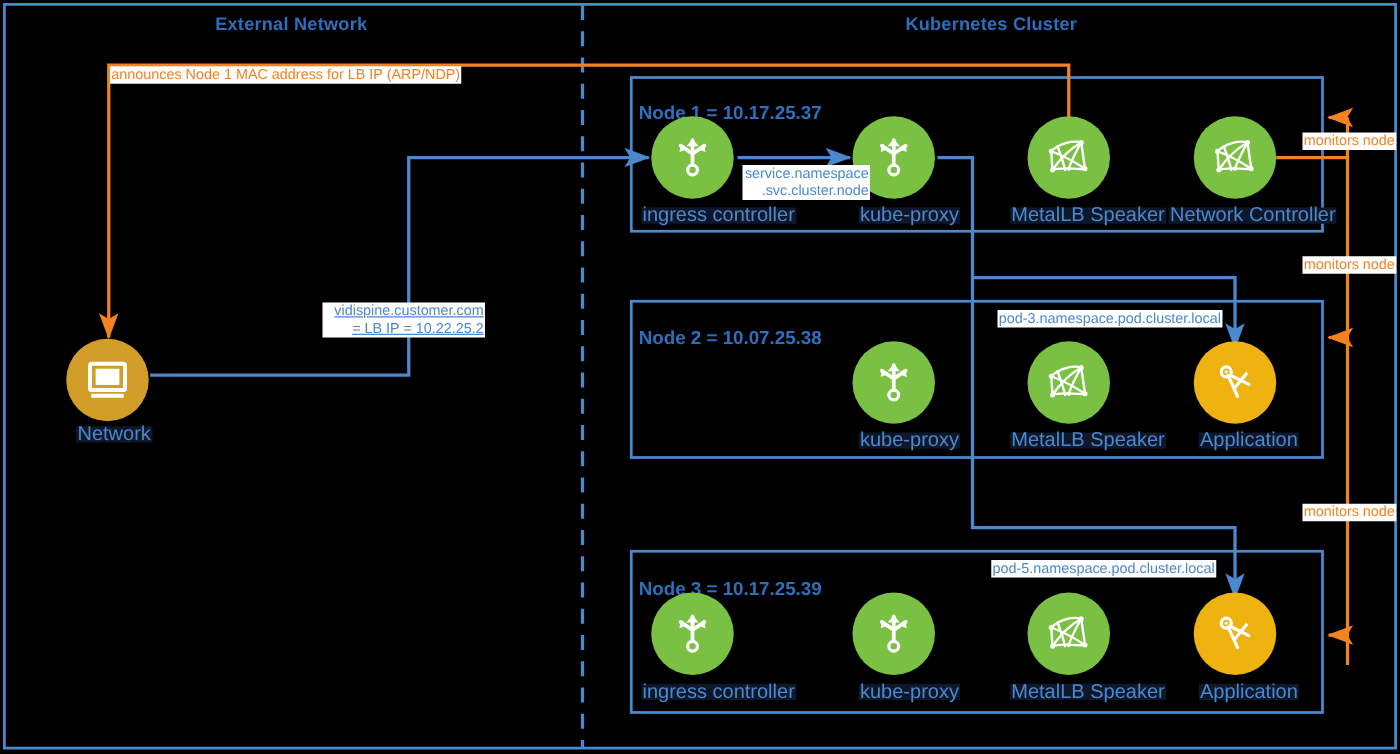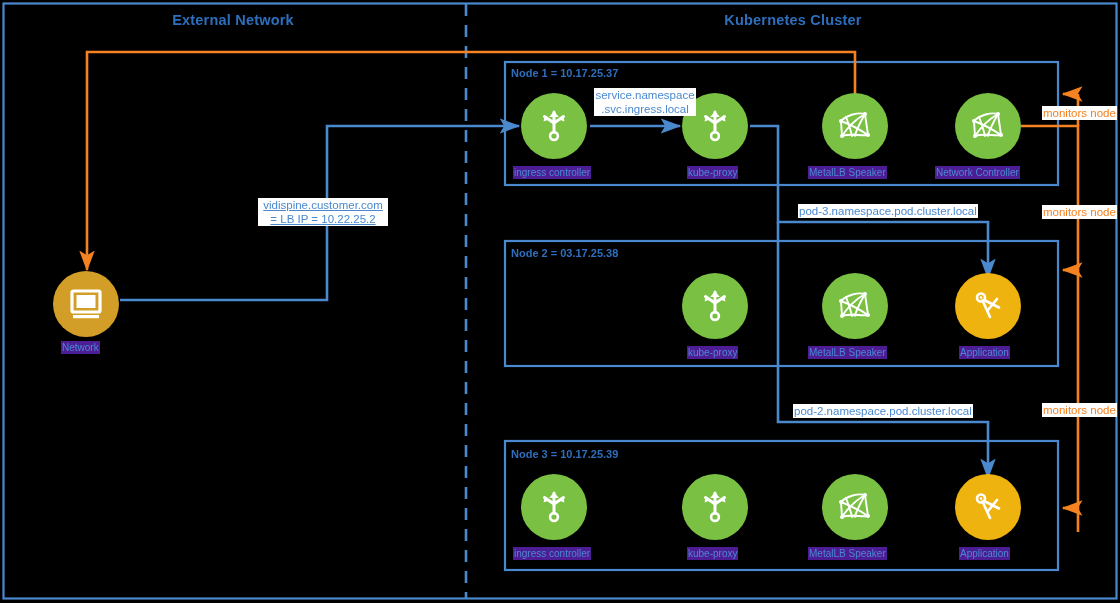"announces Node 1 MAC address" div.edge-label-orange { html: none -> <div>announces Node 1 MAC address for LB IP (ARP/NDP)</div> }
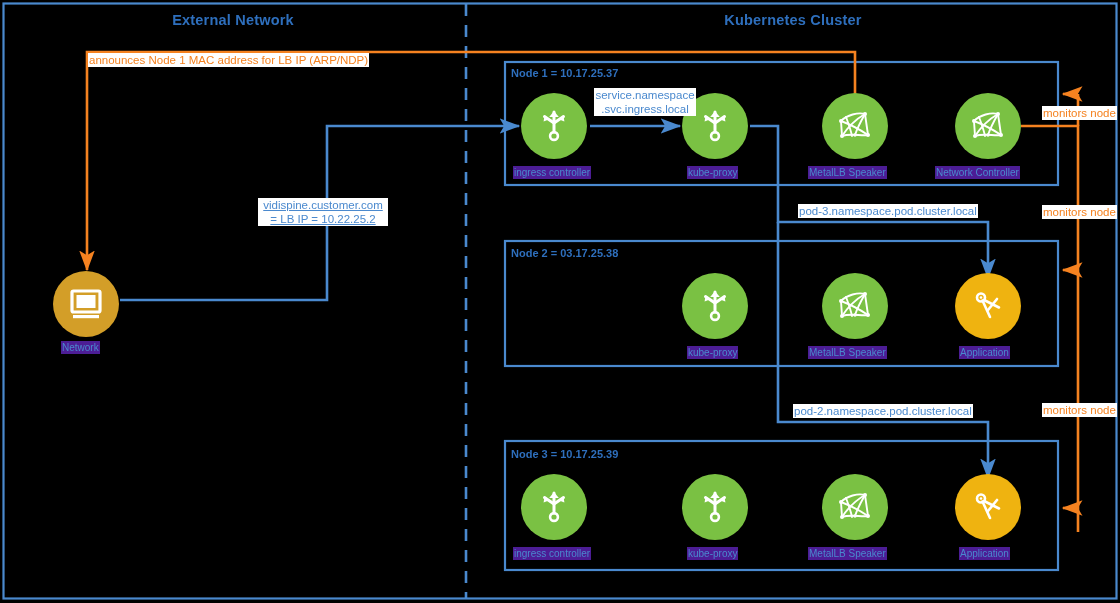"Node 1 = 10.17.25.37" .node-title { font-size: 11px -> 15px; margin-top: none -> 15px }
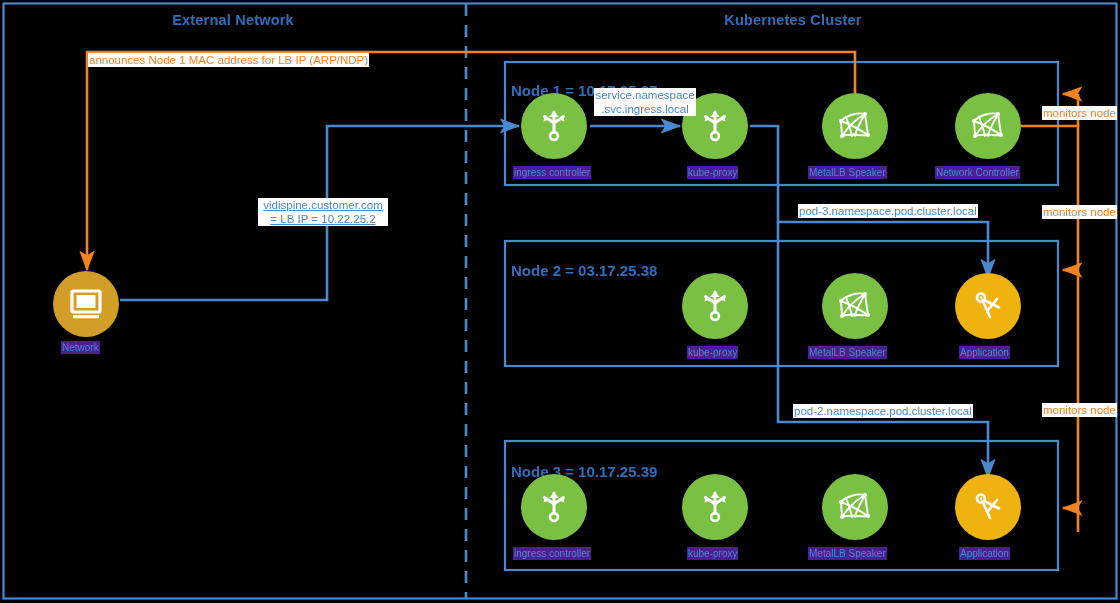"service.namespace" .edge-label { margin-top: none -> 44px; text-align: center -> right }
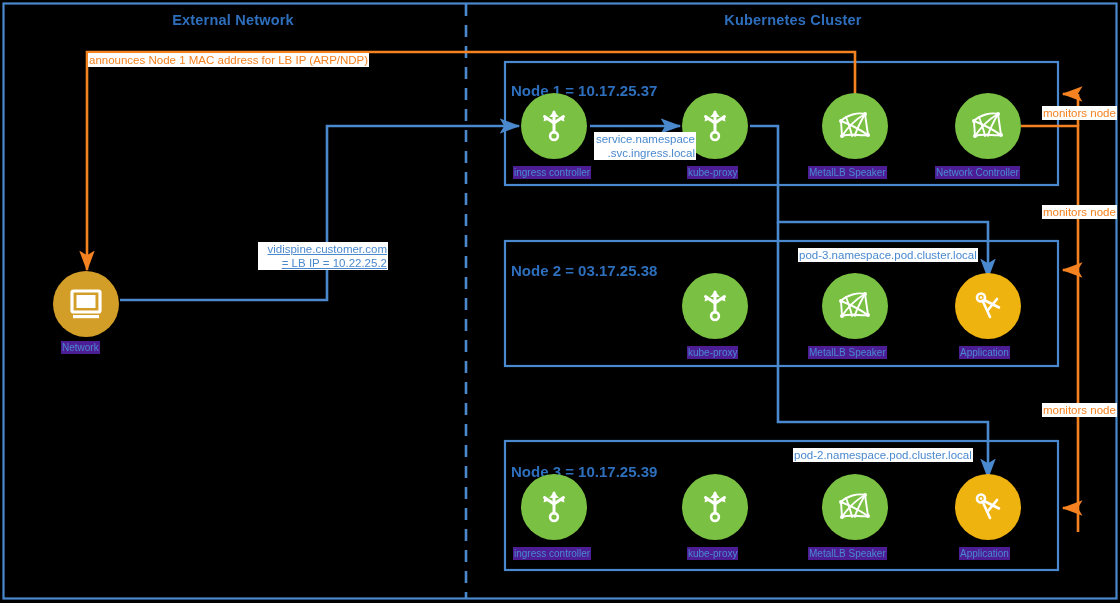".svc.ingress.local" span { text: .svc.ingress.local -> .svc.cluster.node }
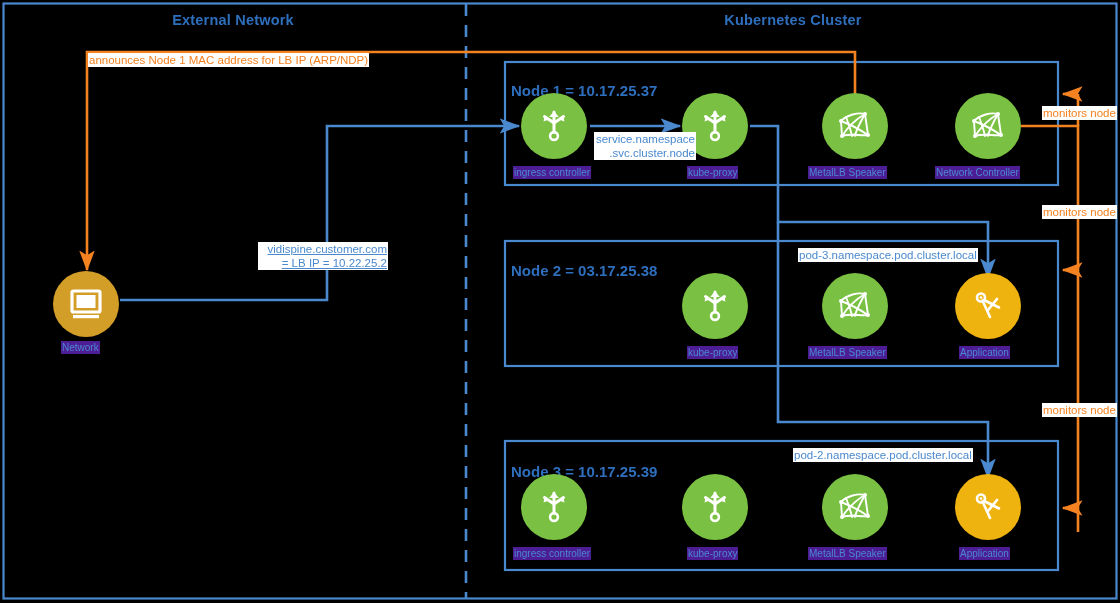"ingress controller" .node-label { background: #4c1d95 -> #0f172a; font-size: 10px -> 16px }
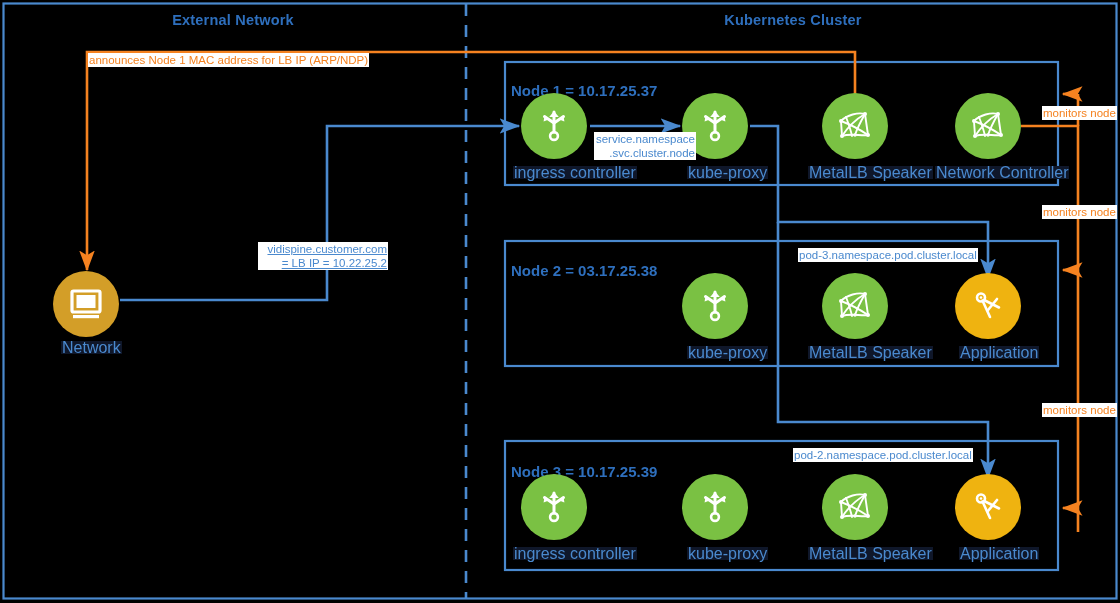"Node 2 = 03.17.25.38" div.node-title { text: 03.17.25.38 -> 10.07.25.38 }
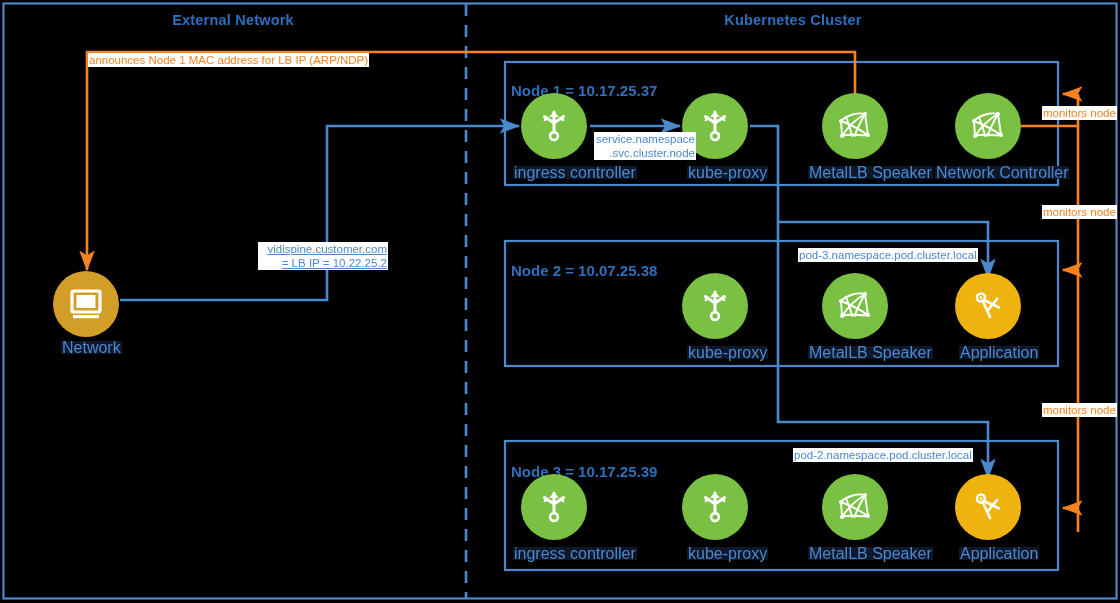"pod-2.namespace.pod.cluster.local" div.edge-label { text: pod-2.namespace.pod.cluster.local -> pod-5.namespace.pod.cluster.local }
